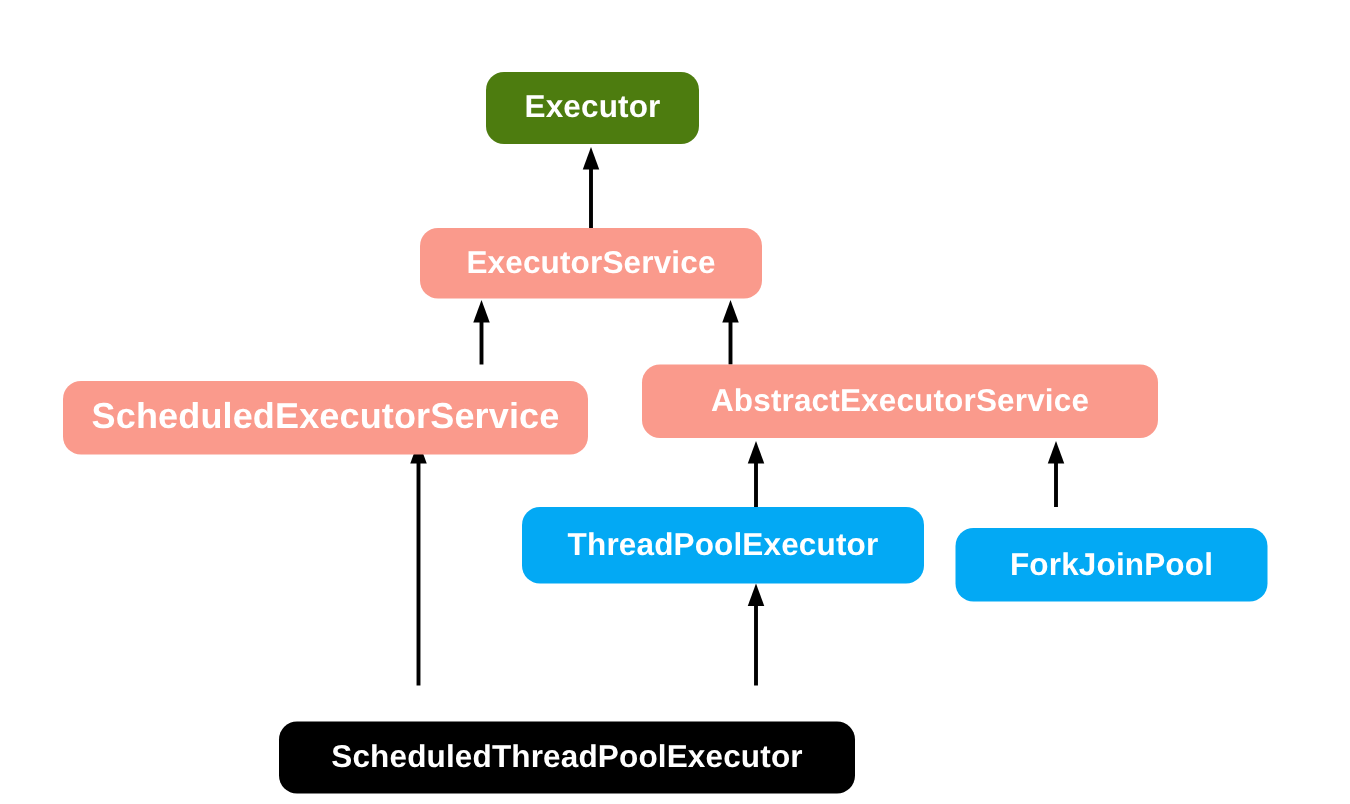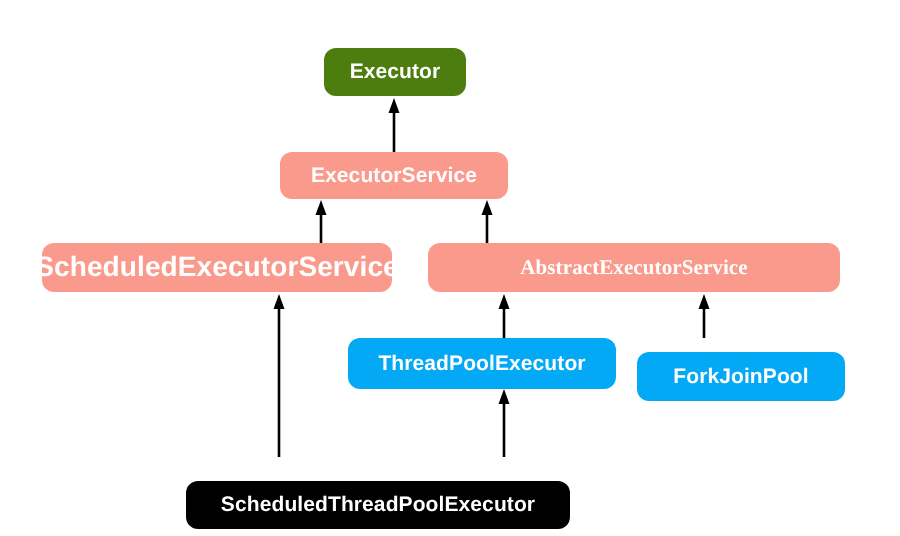"ScheduledExecutorService" div.node-box { font-size: 28px -> 24px; top: 243px -> 254px }
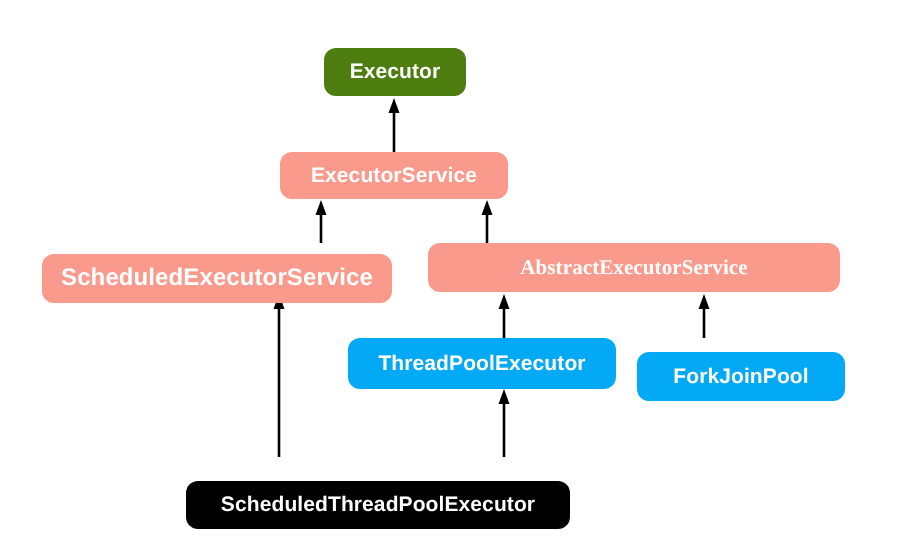"AbstractExecutorService" div.node-box { font-family: Liberation Serif, serif -> none; width: 412px -> 344px }
